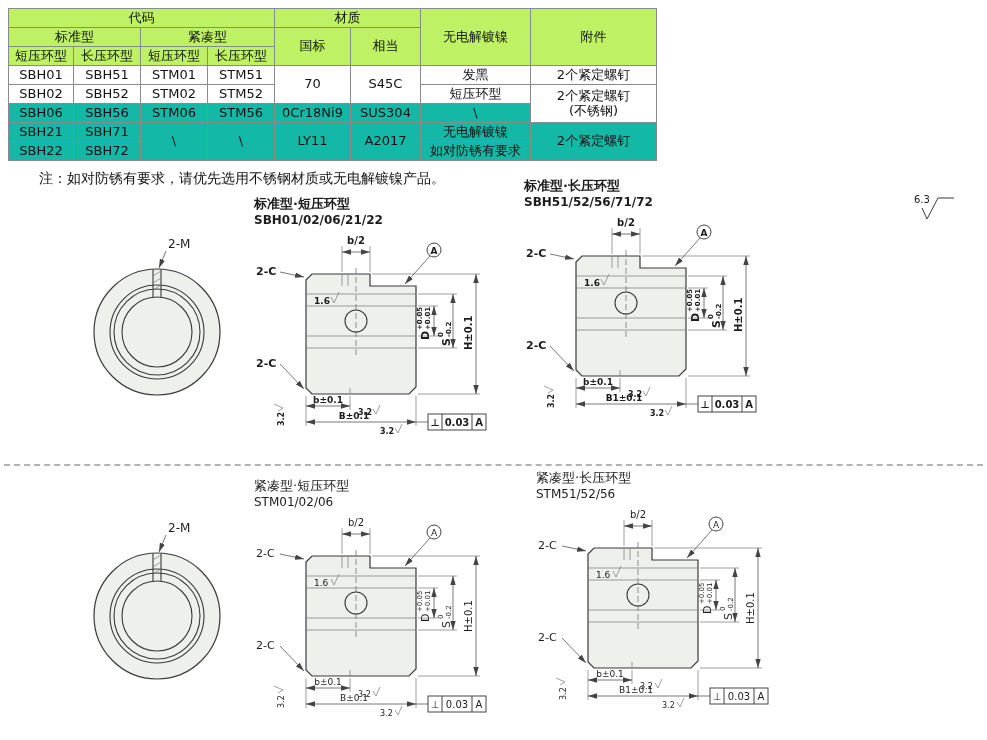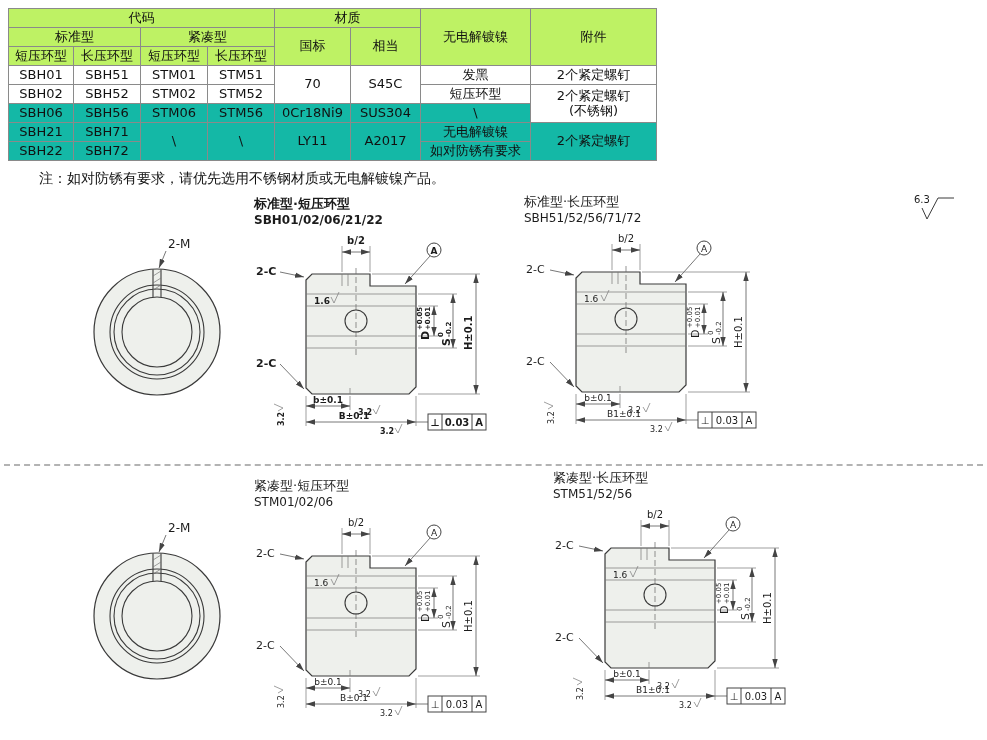"标准型·长压环型" div.abs { font-weight: none -> bold; top: 192px -> 176px }
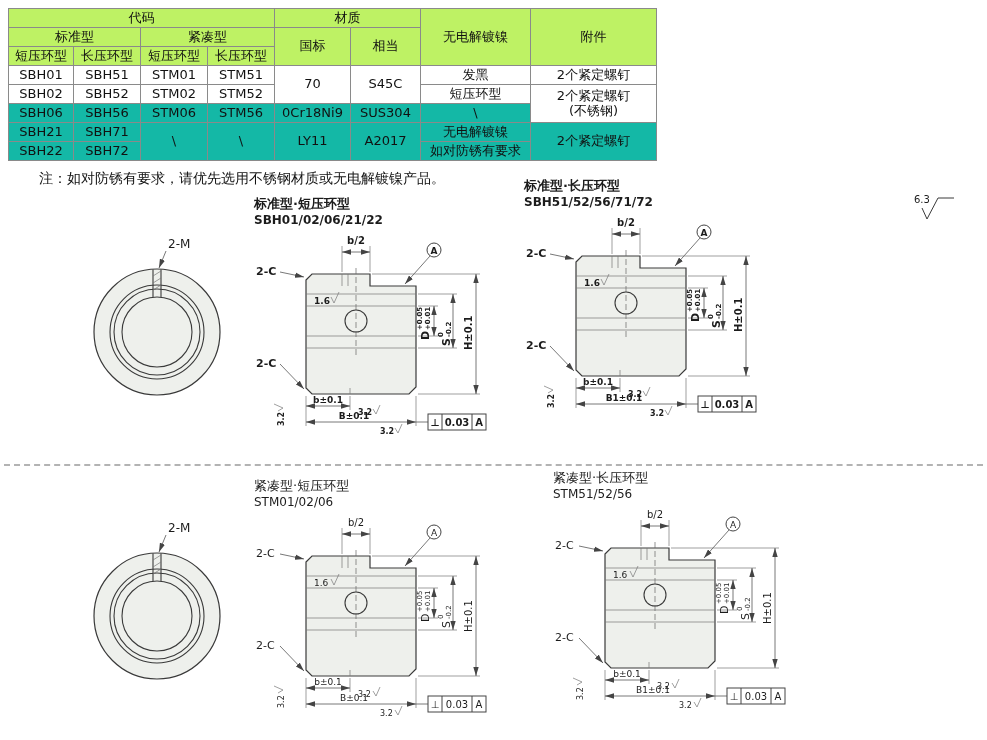"紧凑型·长压环型" div.abs { left: 537px -> 520px }
